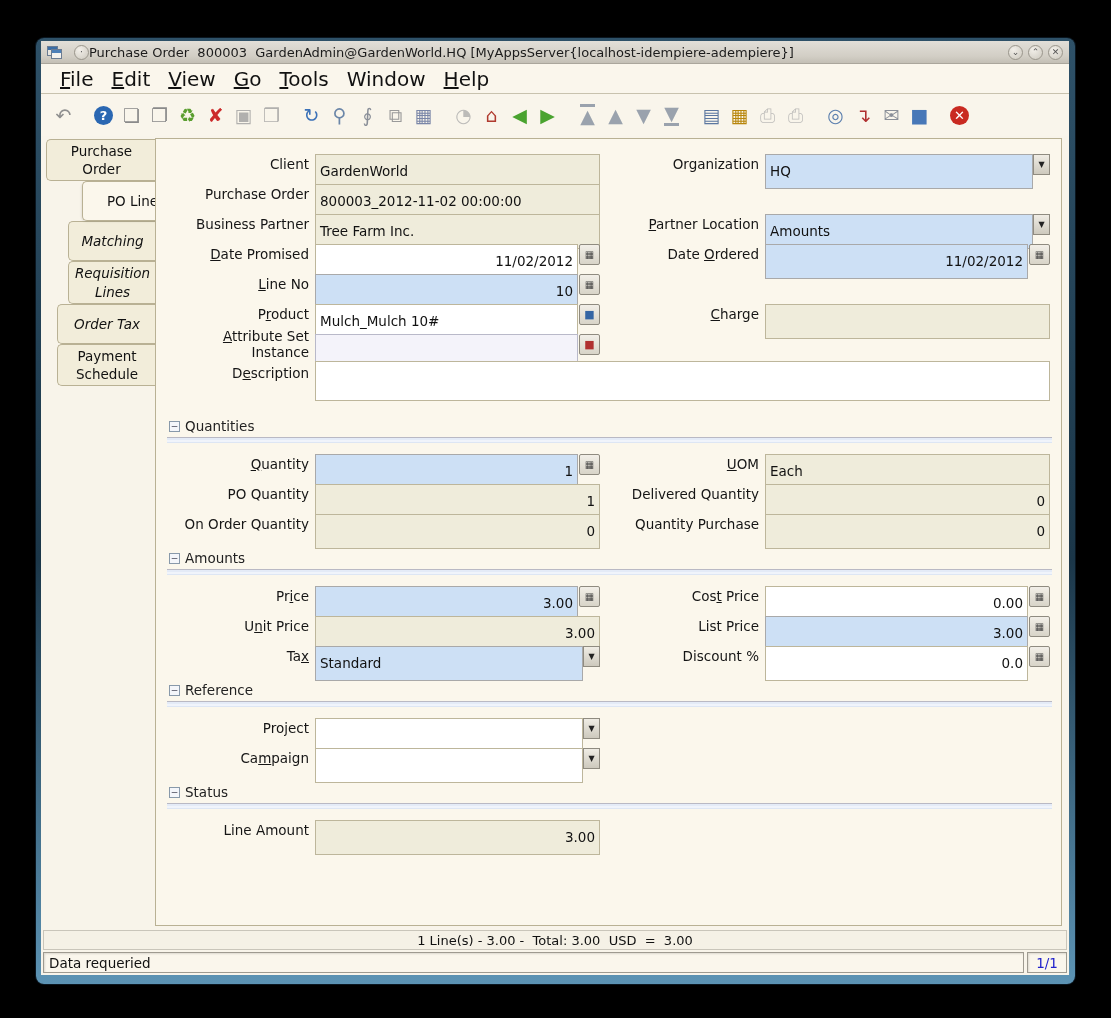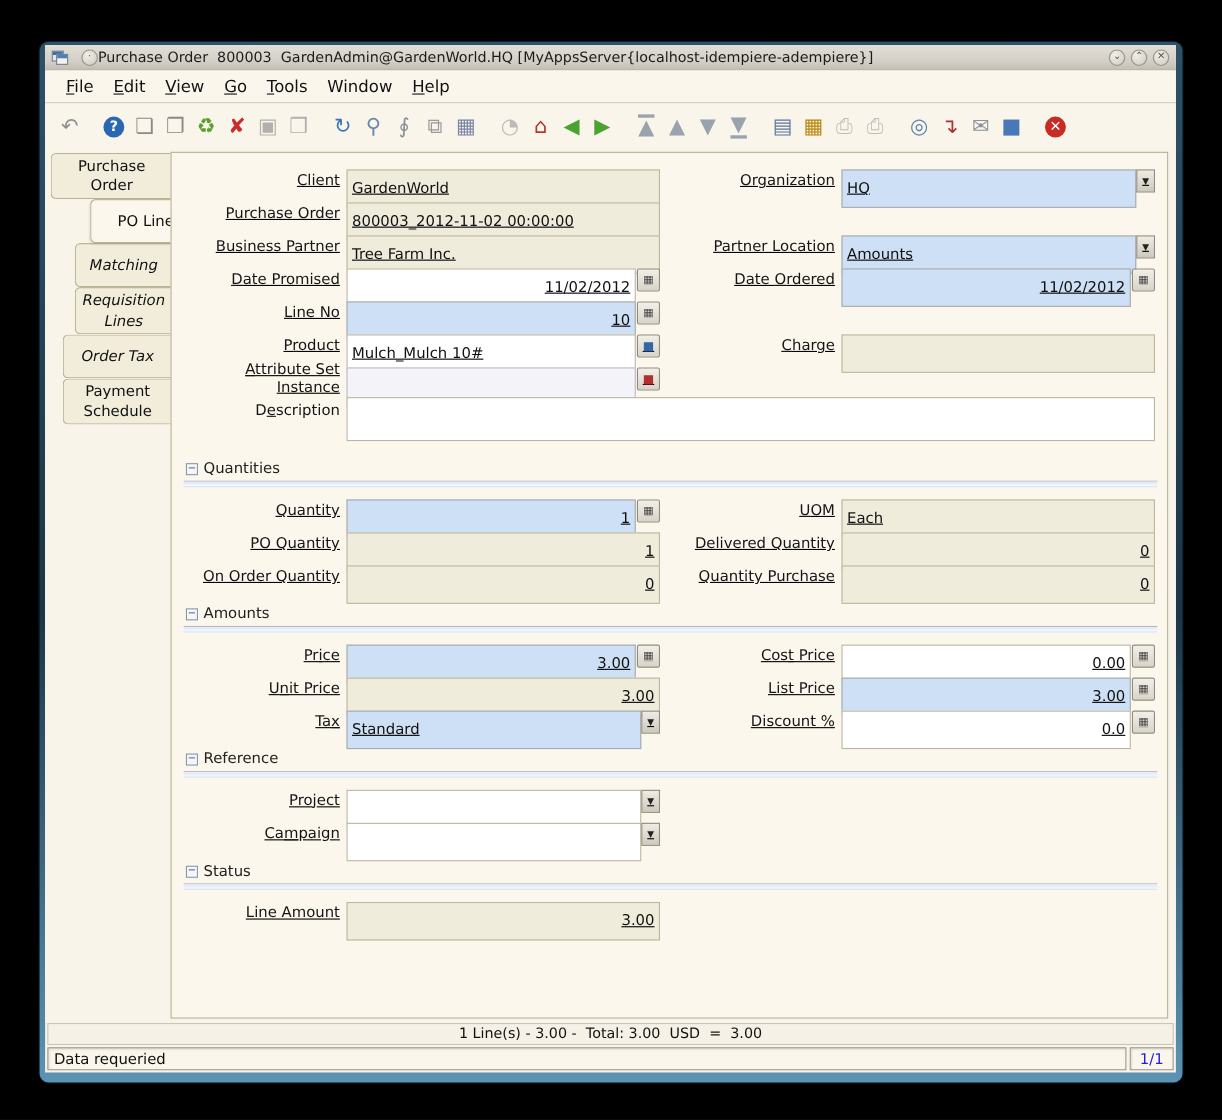"File" .mitem { font-size: 15px -> 20px }
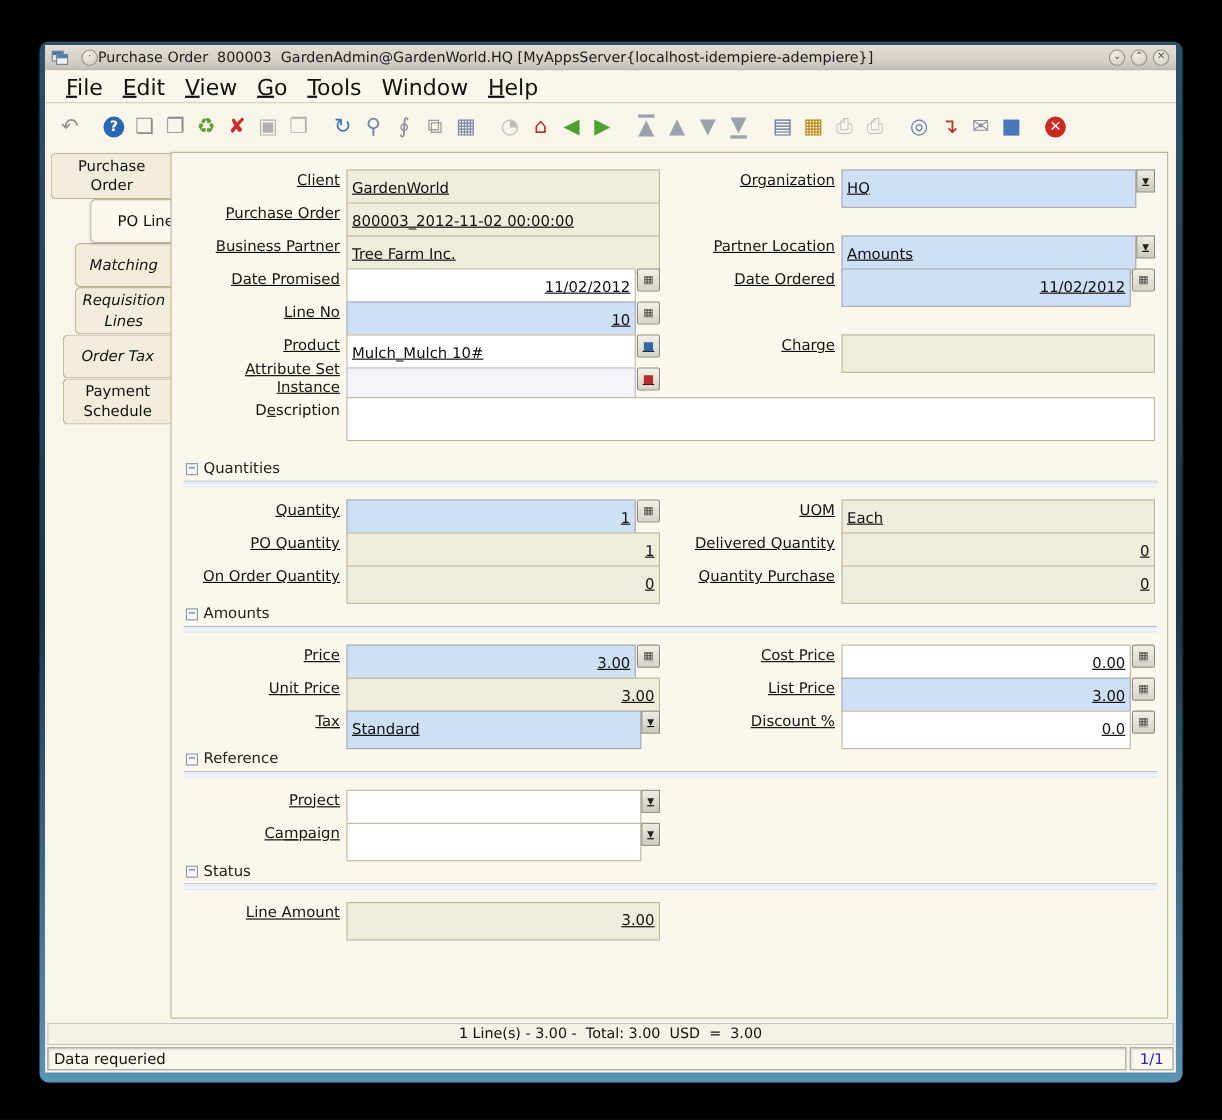"Client" .row { text-decoration: underline -> none }
